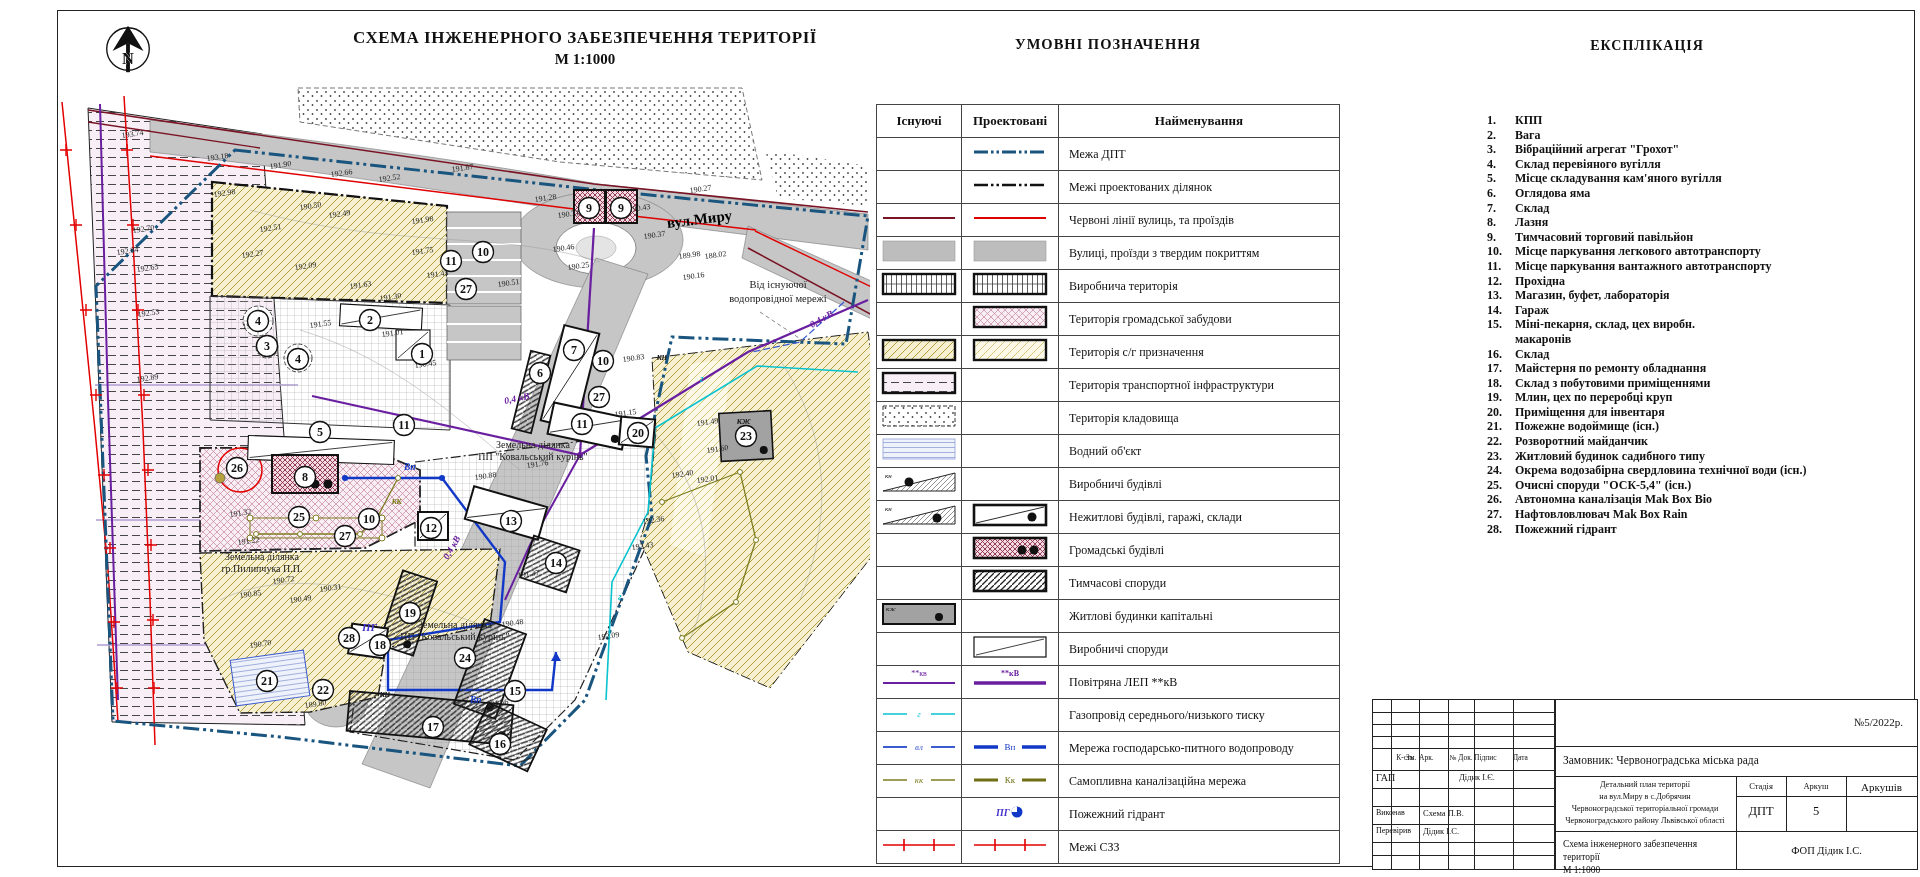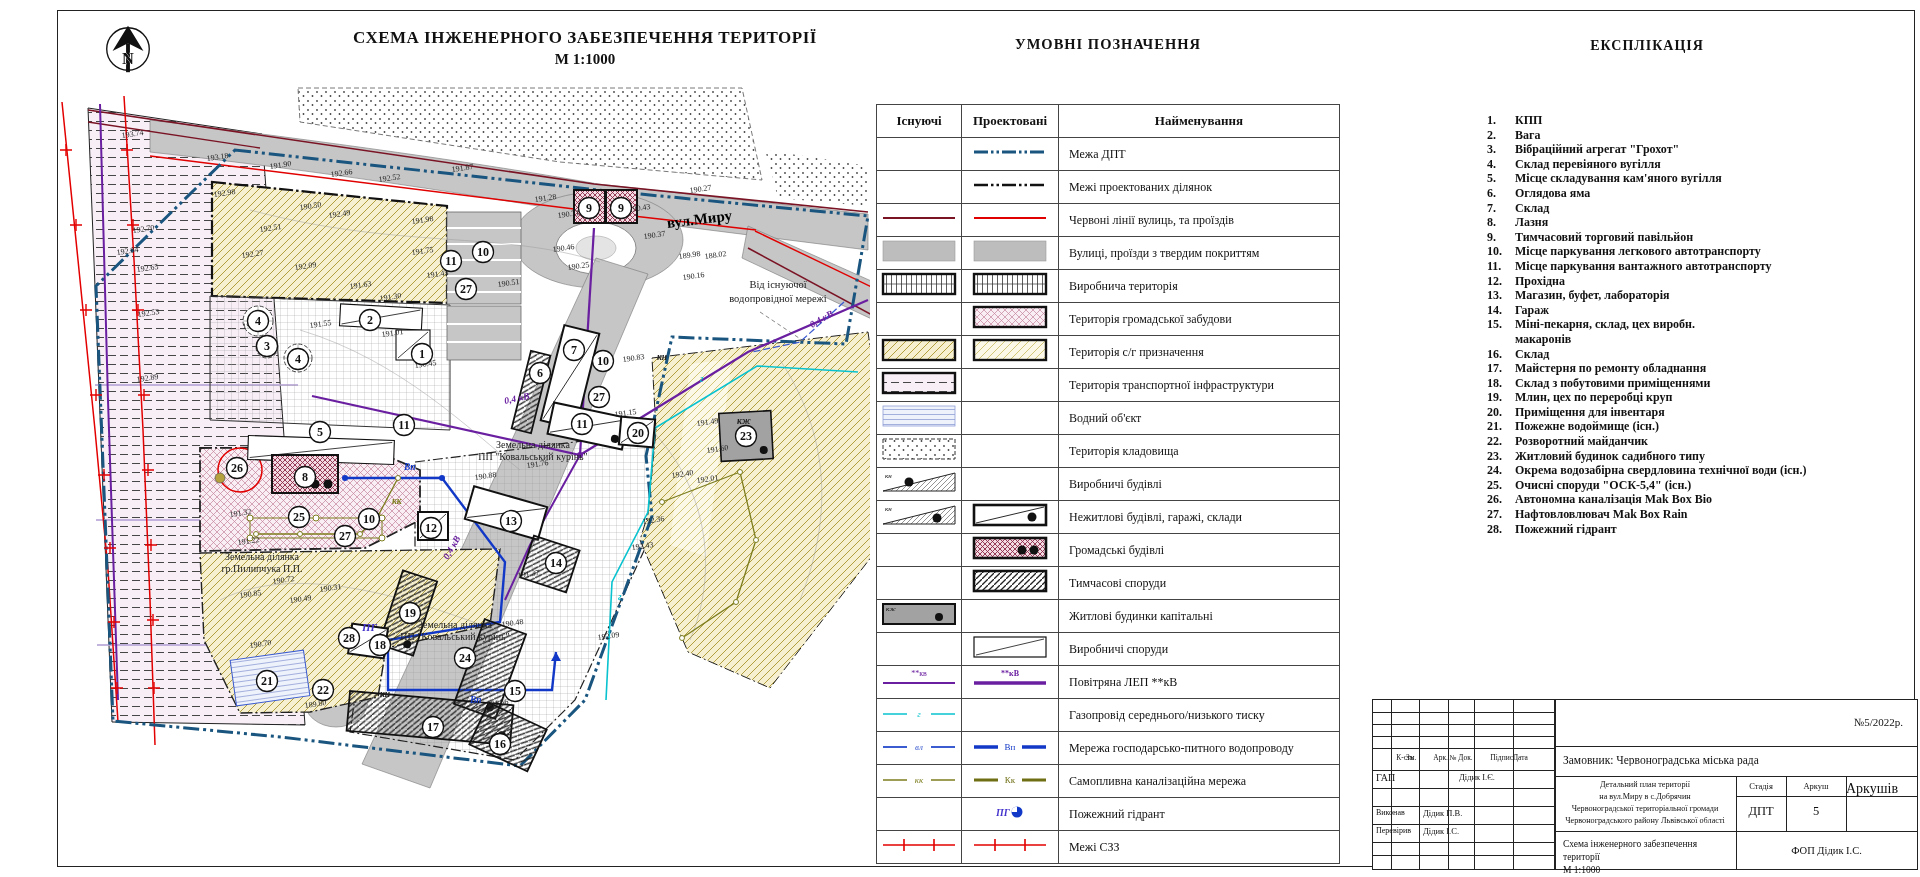"Водний об'єкт" tr { order: before "Територія кладовища" -> after "Територія кладовища" }
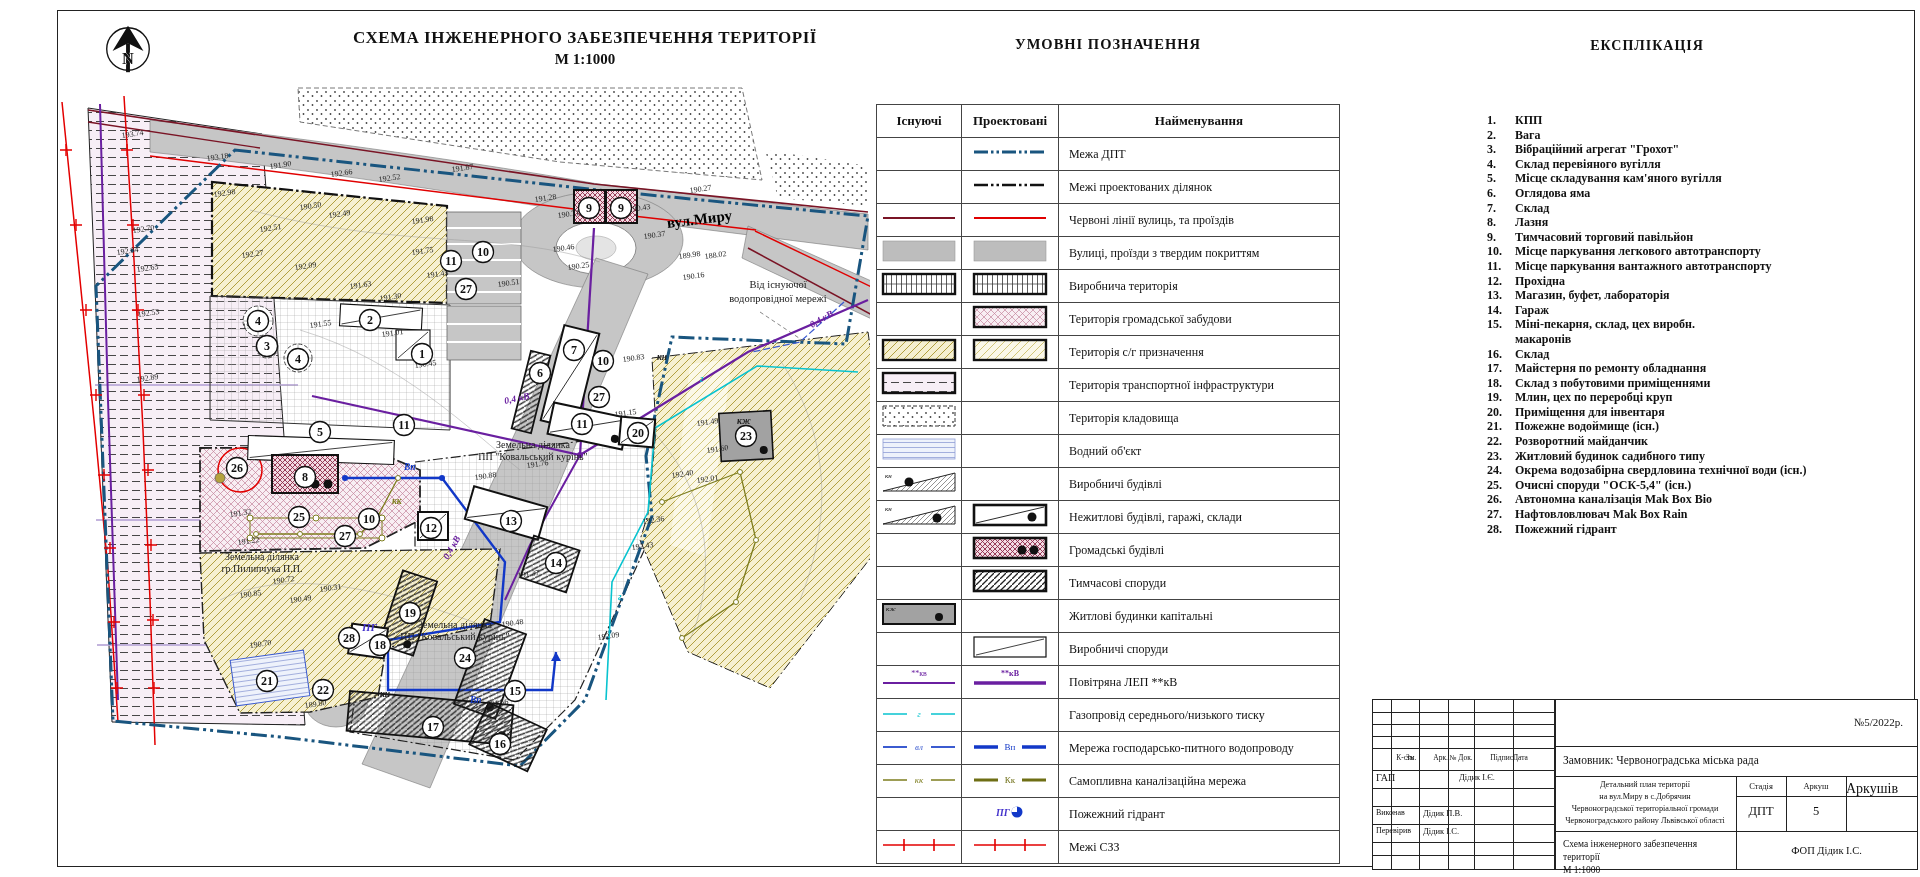"Арк." div.cell { text-align: right -> left }
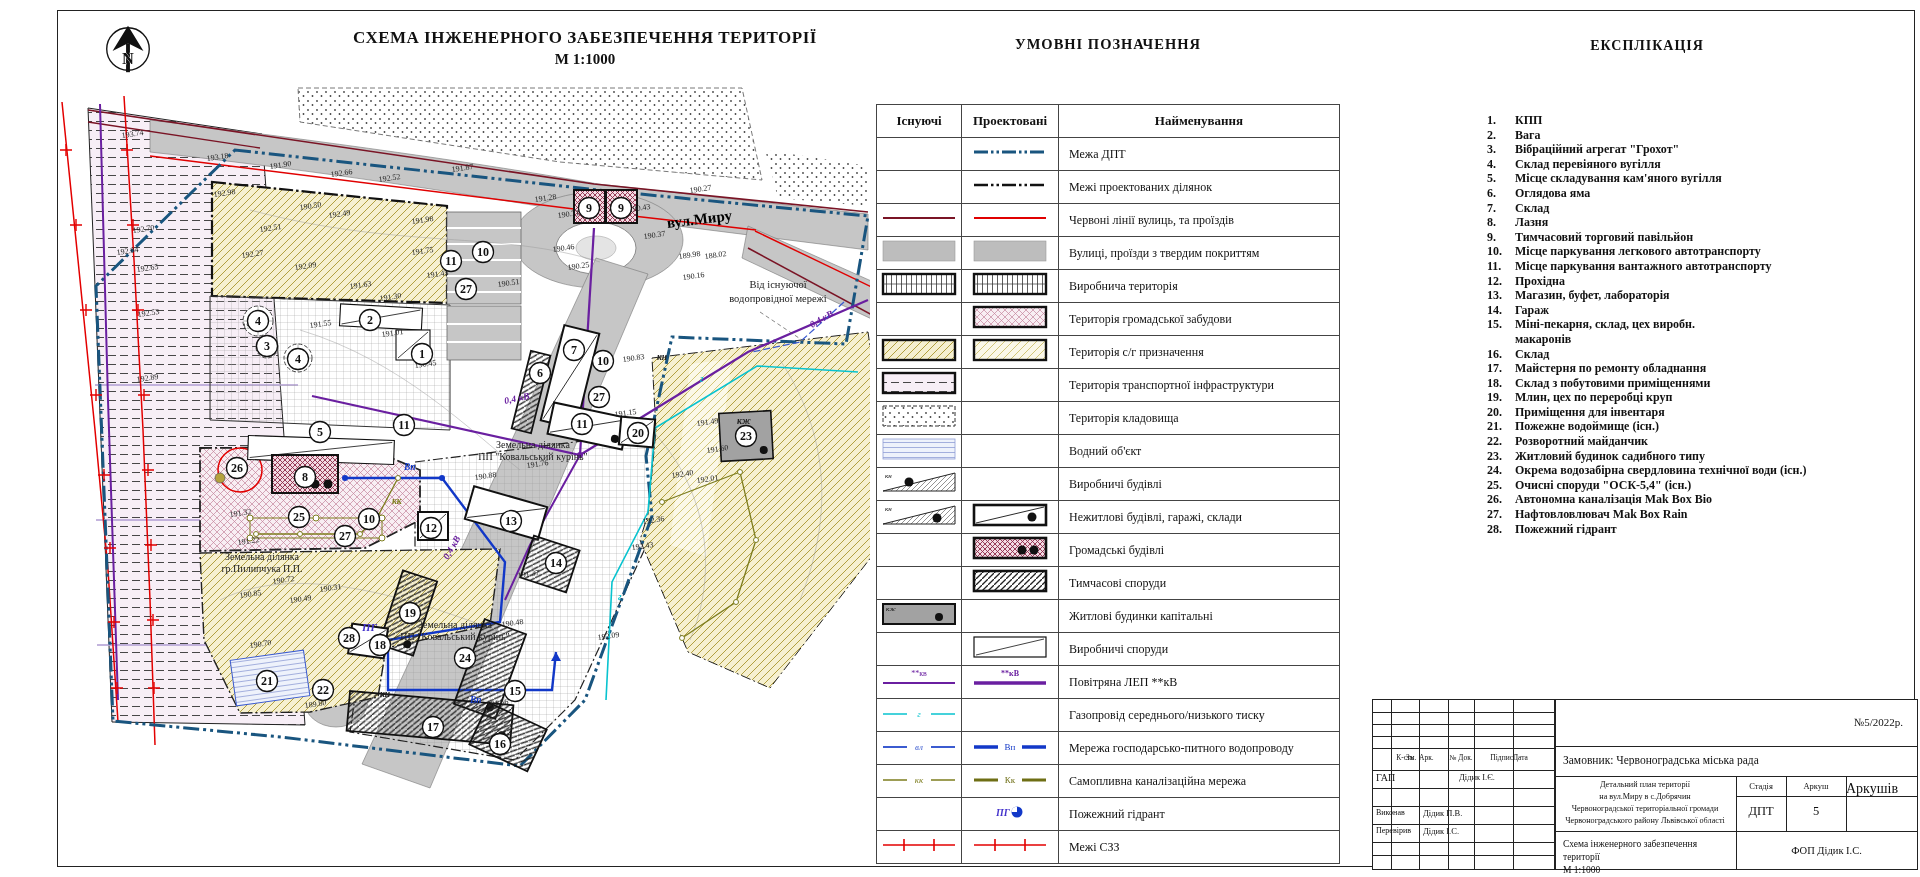"Підпис" div.cell { text-align: right -> left }
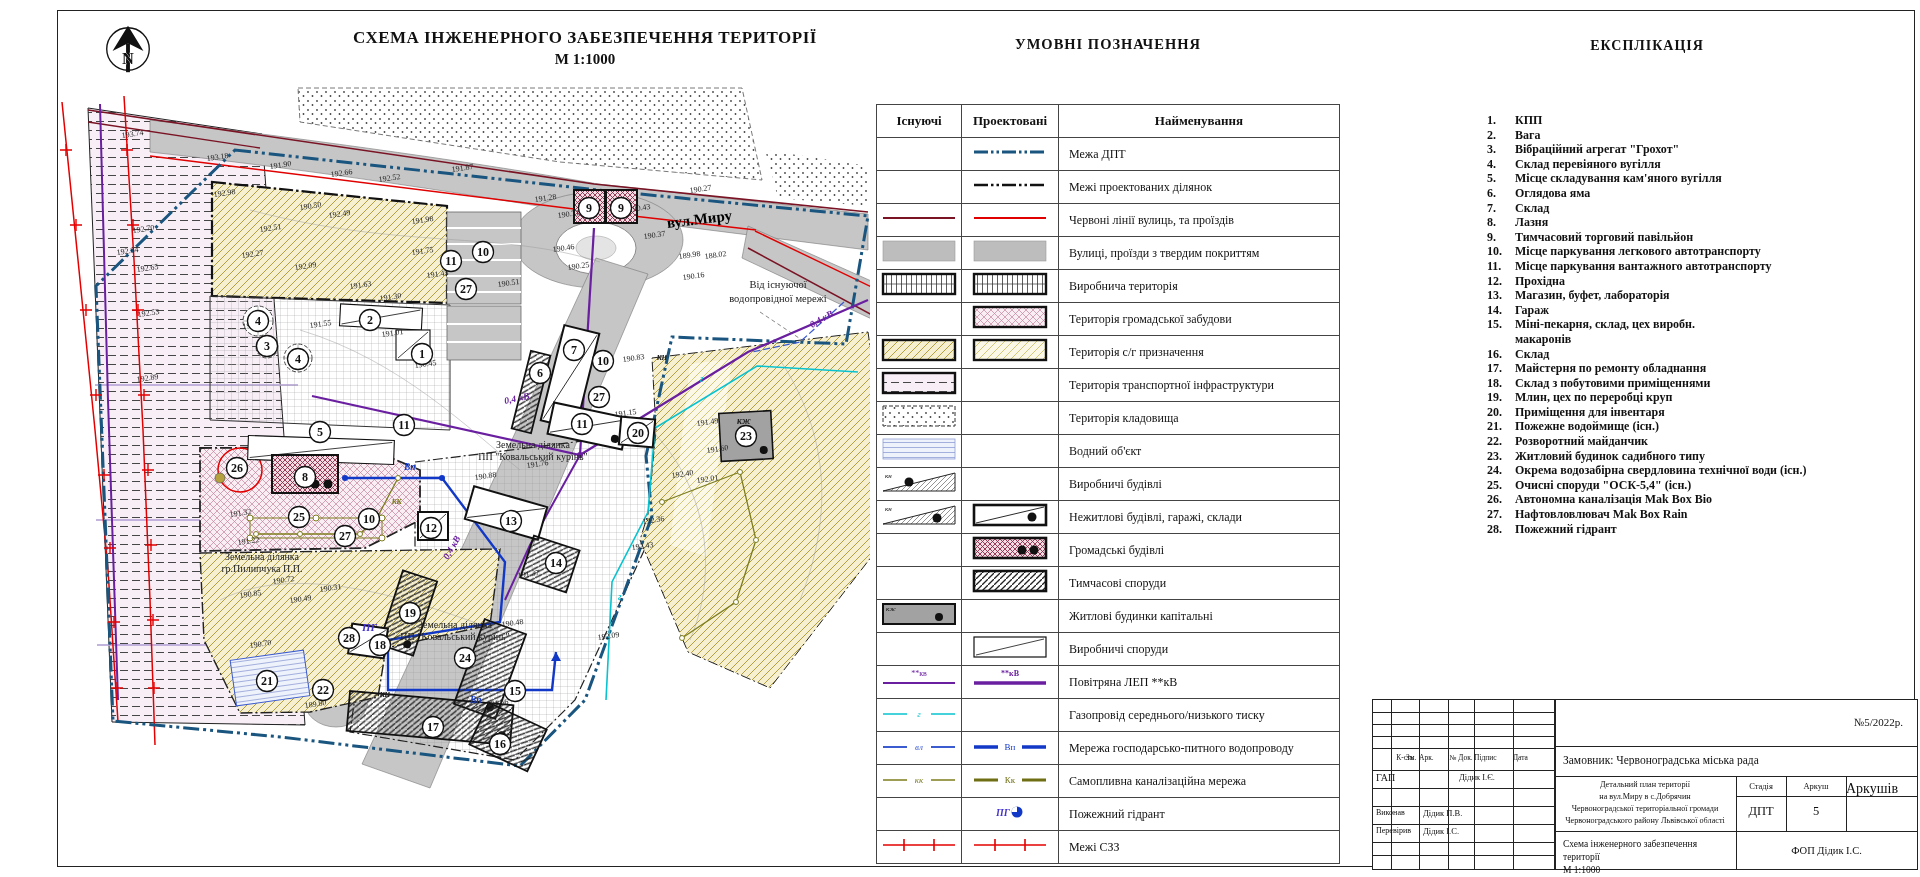"Аркушів" div.cell { font-size: 14px -> 11px; text-align: left -> center }
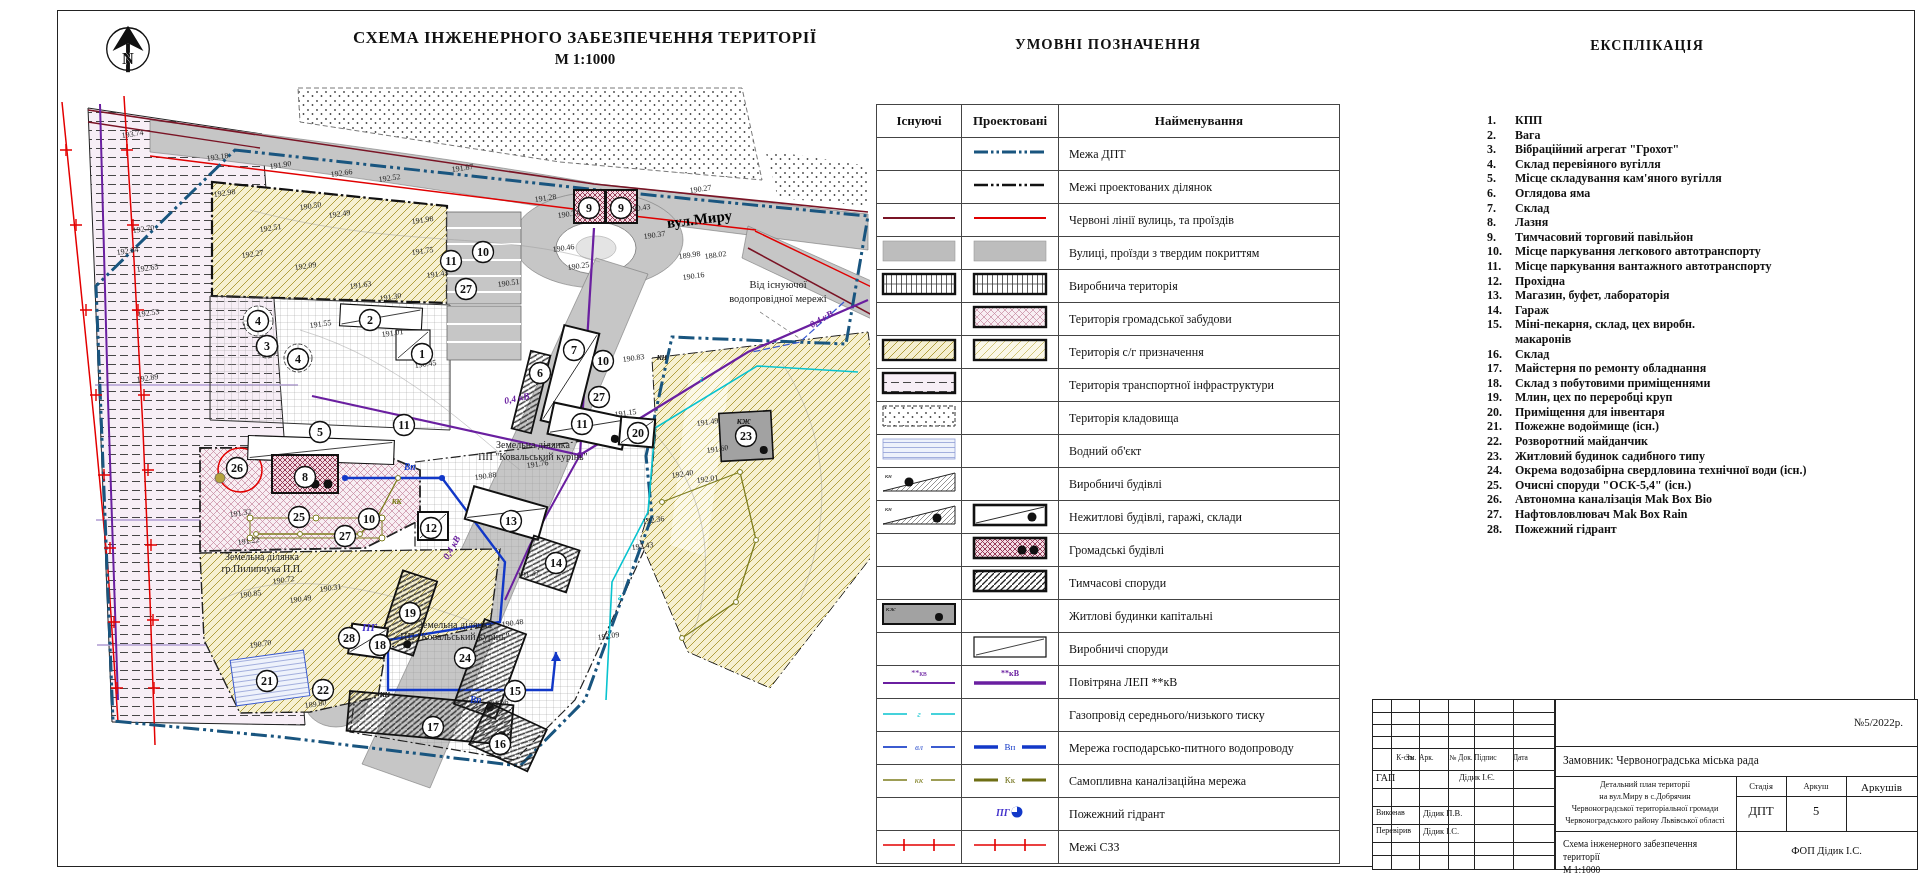"Дідик П.В." div.cell { text: Дідик -> Схема }
